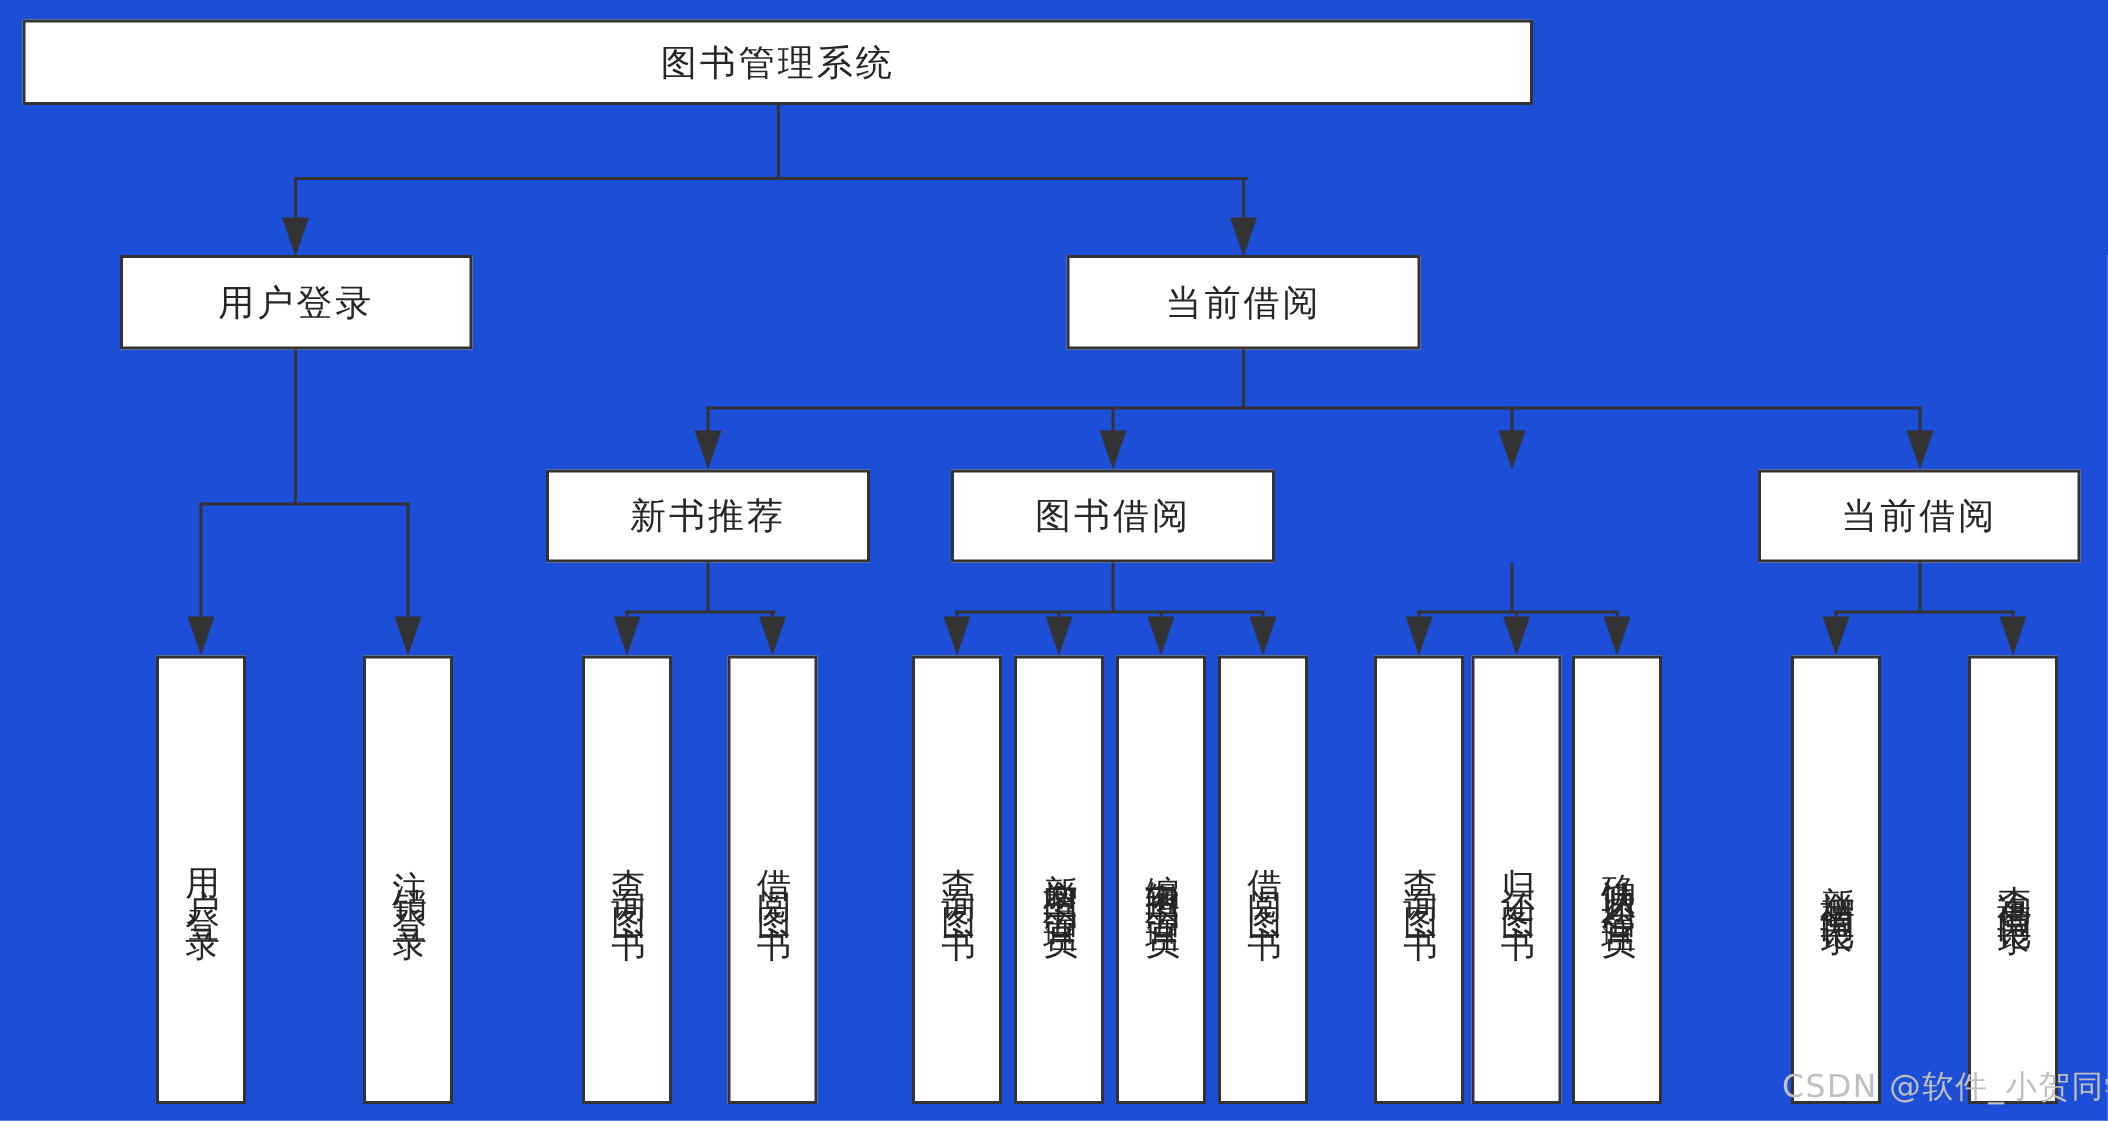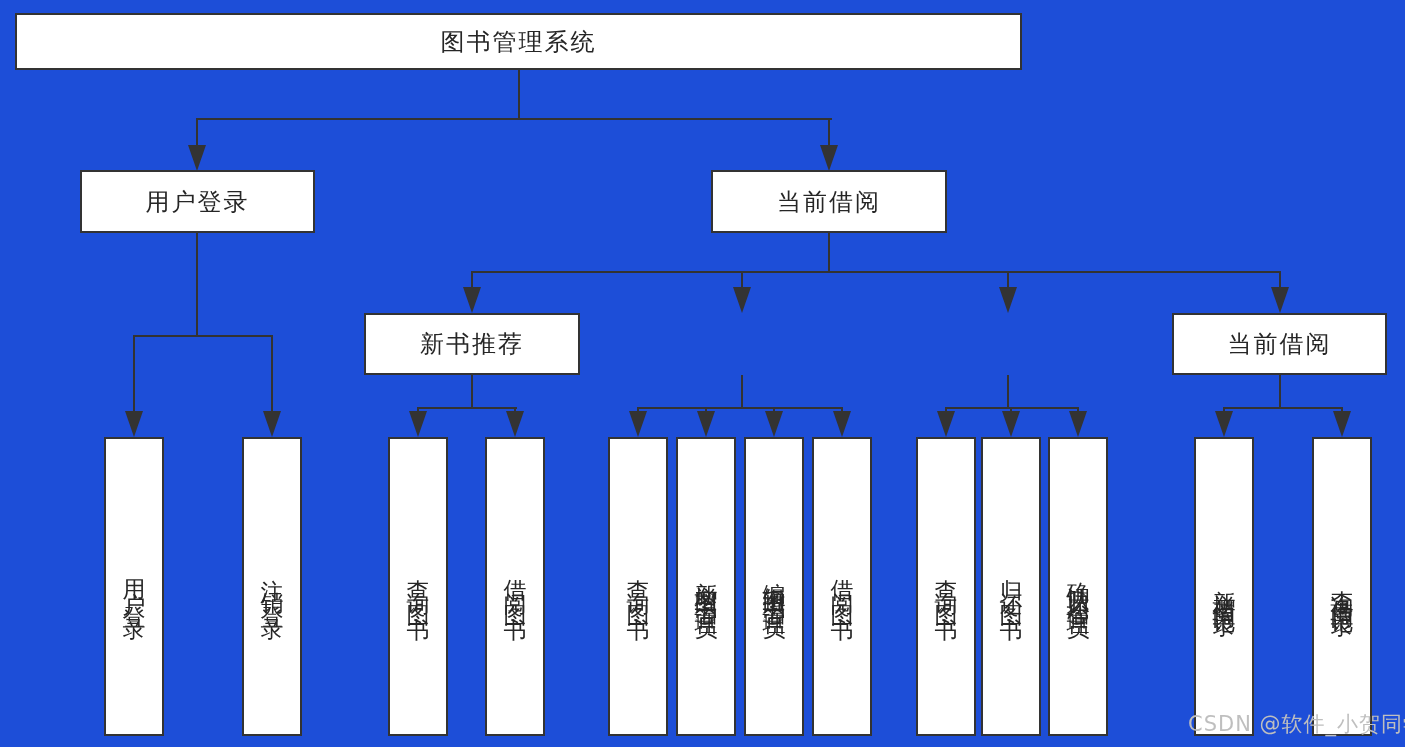"图书借阅" div.box { html: none -> <div> <span>图书借阅</span> </div> }
